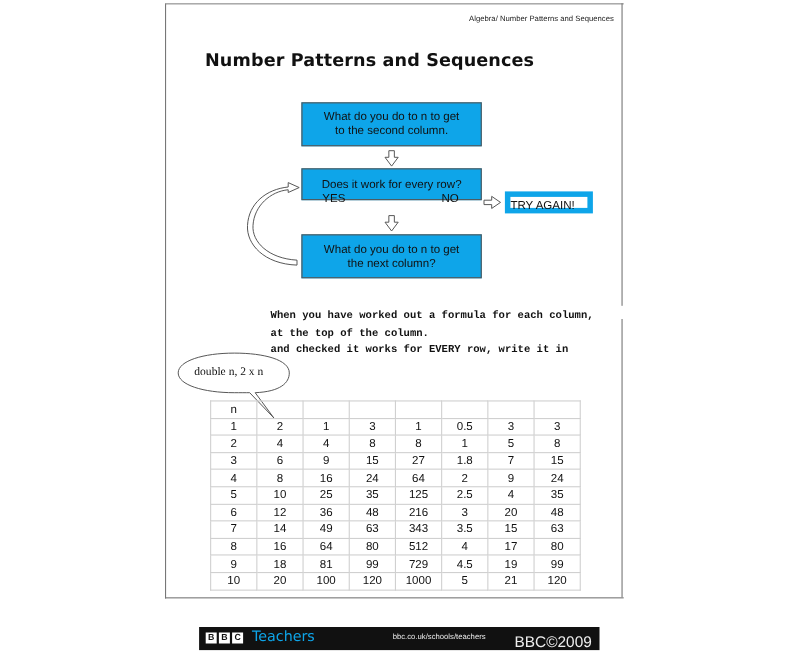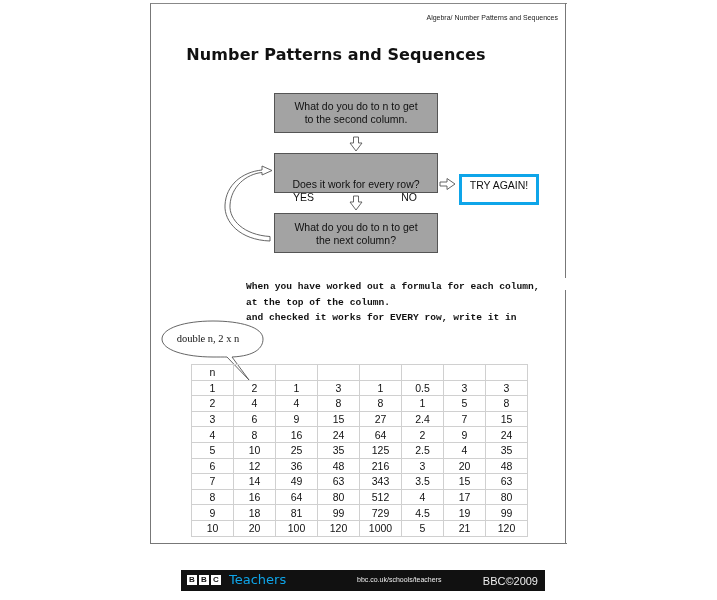"What do you do to" .fbox { background: #a3a3a3 -> #0ea5e9 }
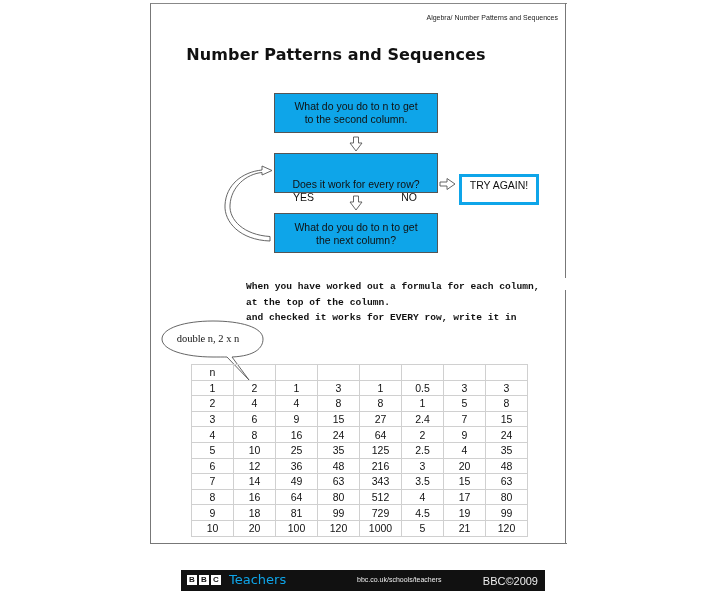"Does it work for every" .fbox2 { height: 40px -> 29px; padding-top: 24px -> 8px }
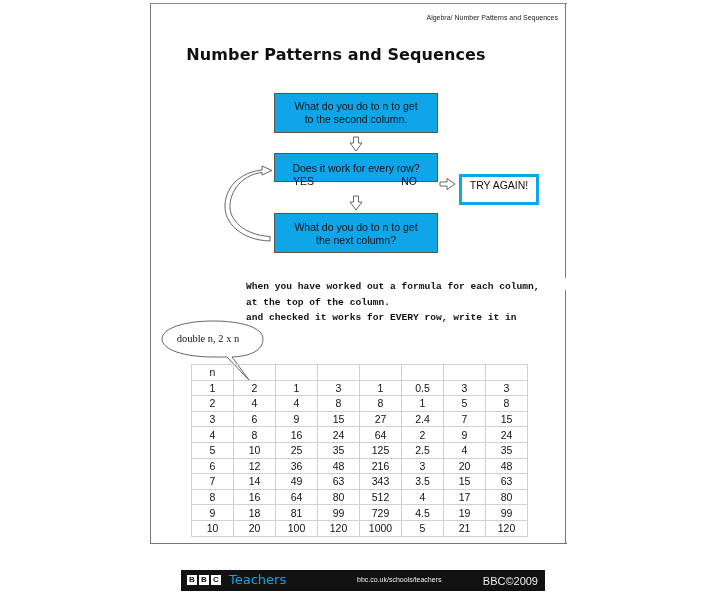"TRY AGAIN!" .tryagain { border: 3px solid #0ea5e9 -> 5px solid #0ea5e9; height: 31px -> 20px; text-align: center -> none }
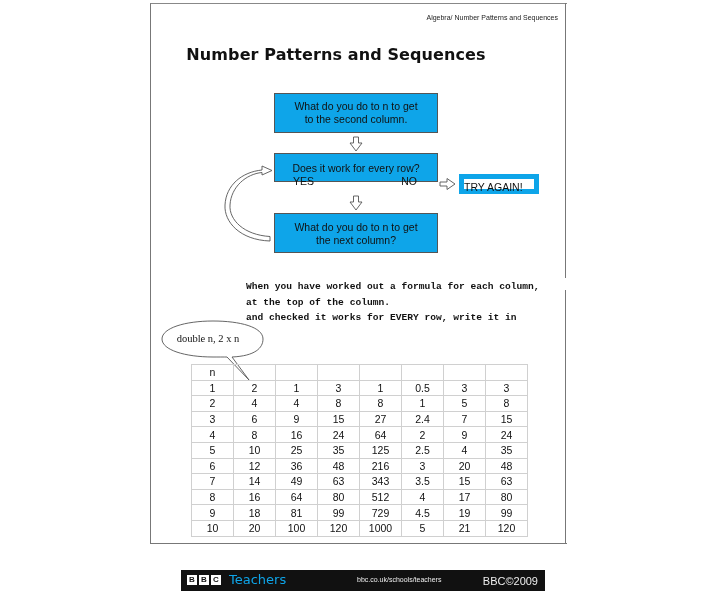"2.4" td { text: 2.4 -> 1.8 }
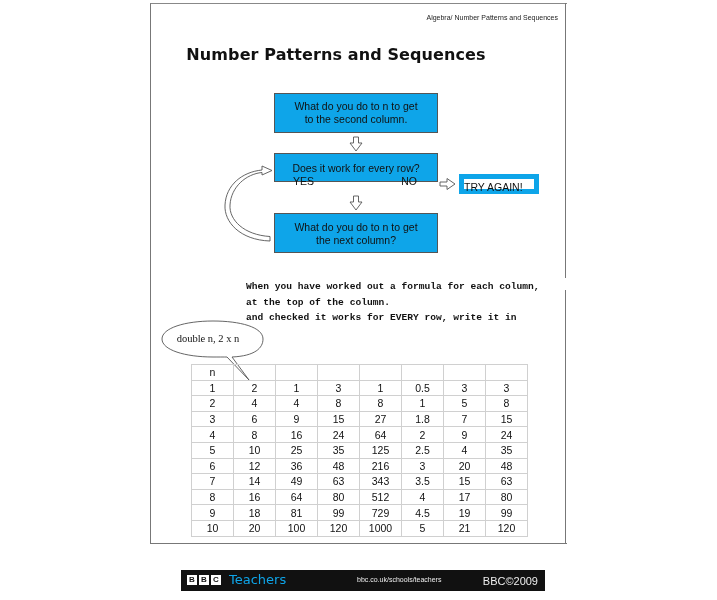"BBC©2009" .footer .copy { font-size: 11px -> 14px }
